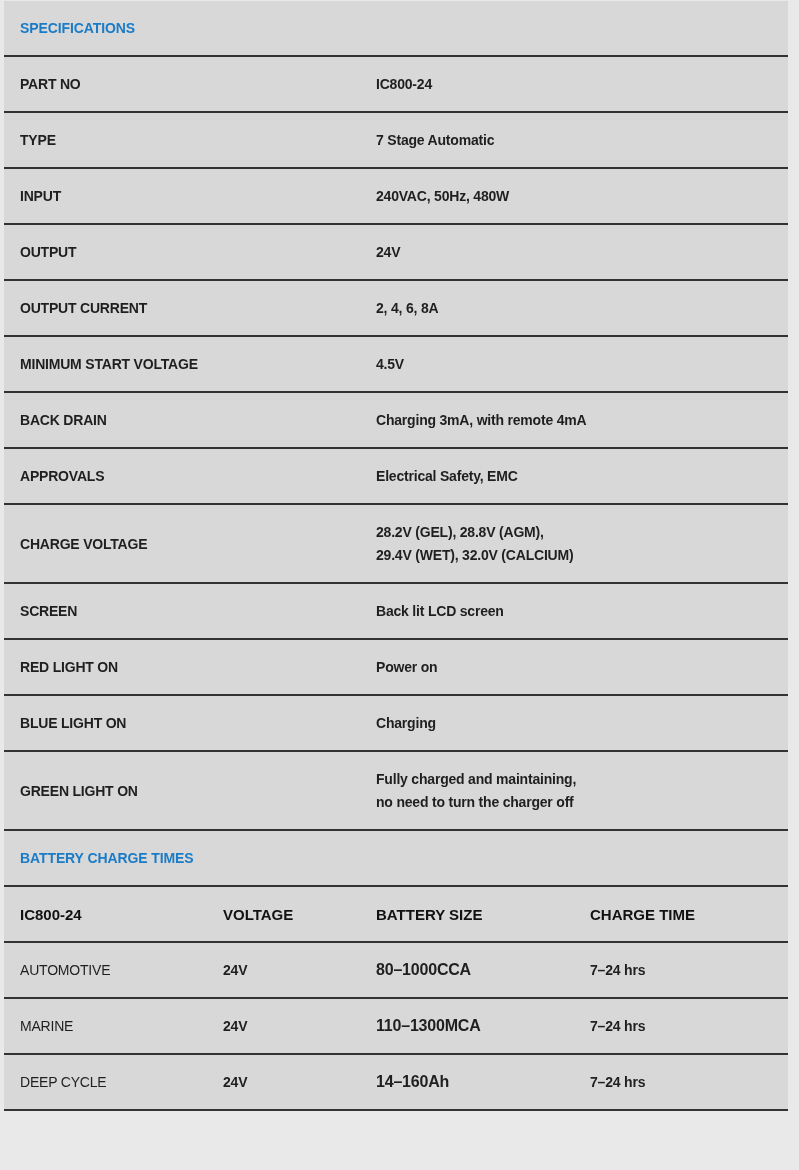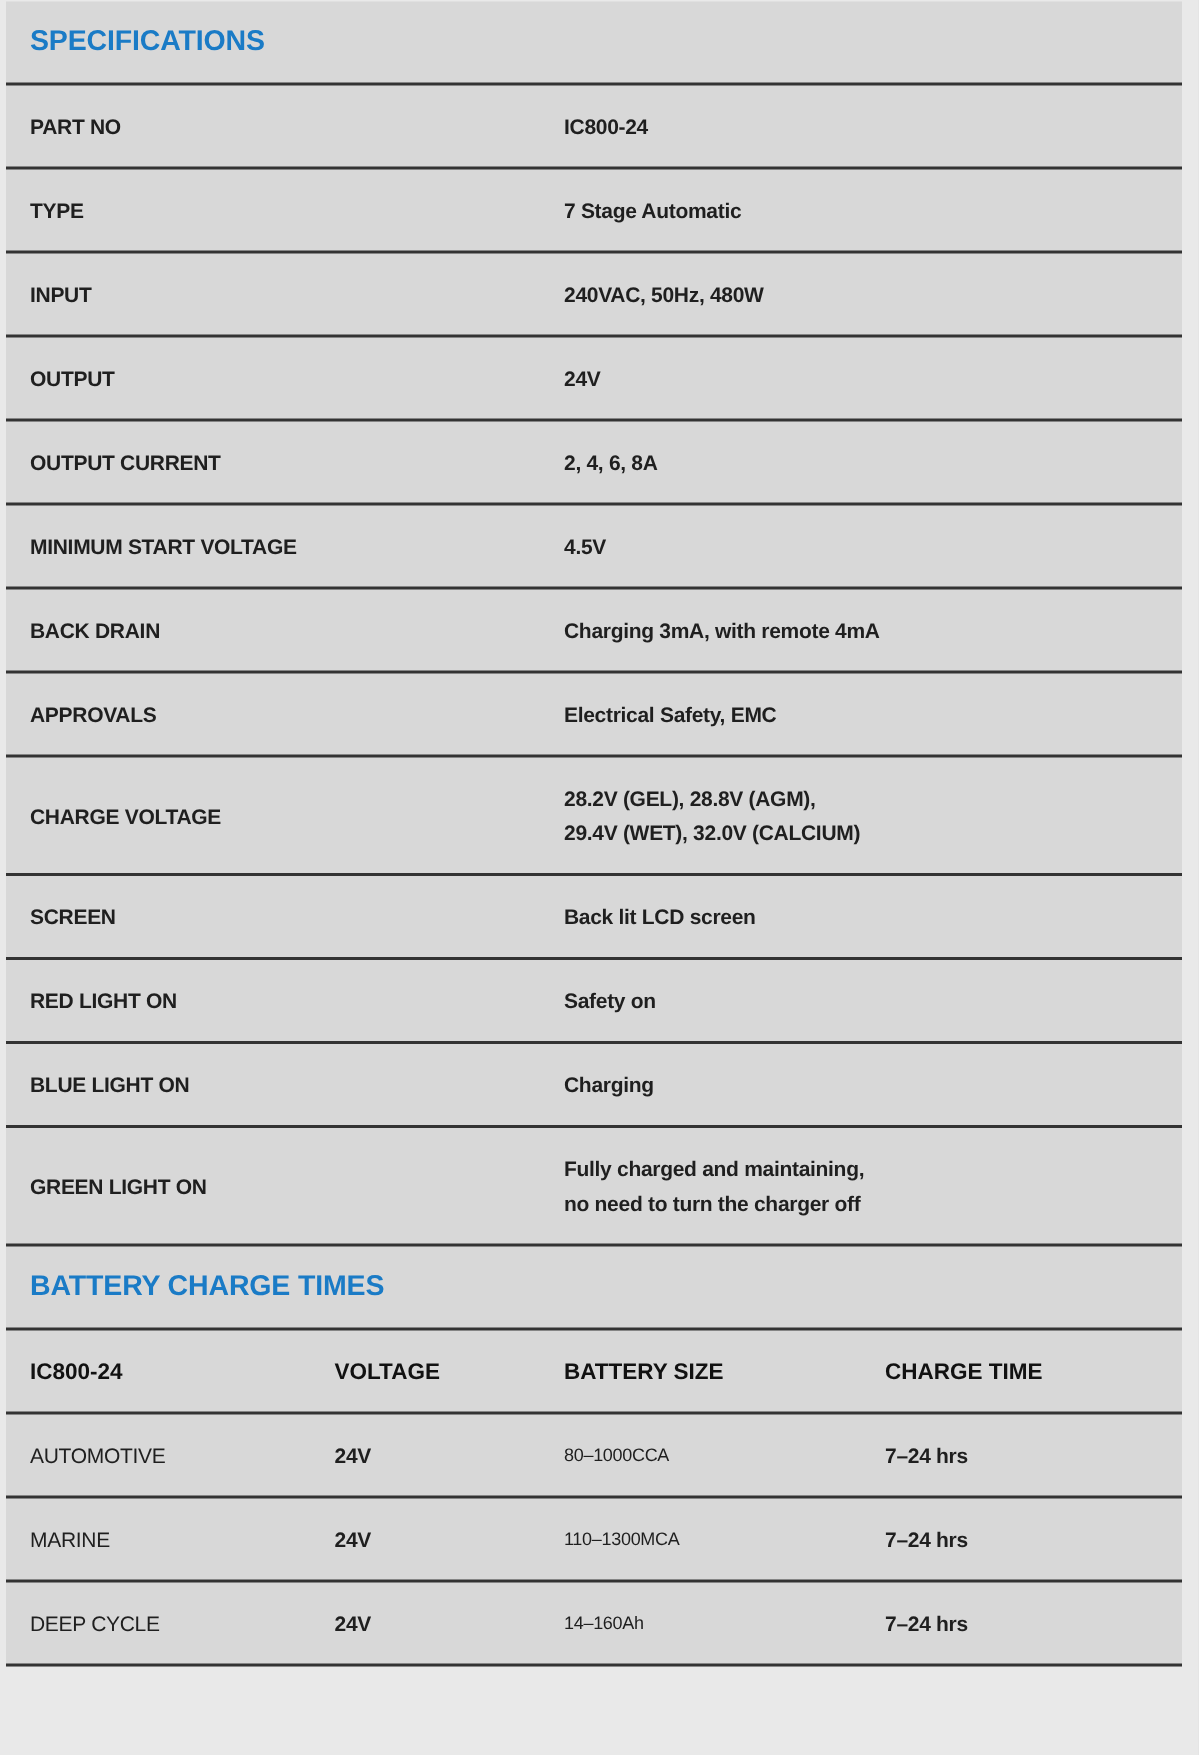"SPECIFICATIONS" .section-title { font-size: 19px -> 14px }
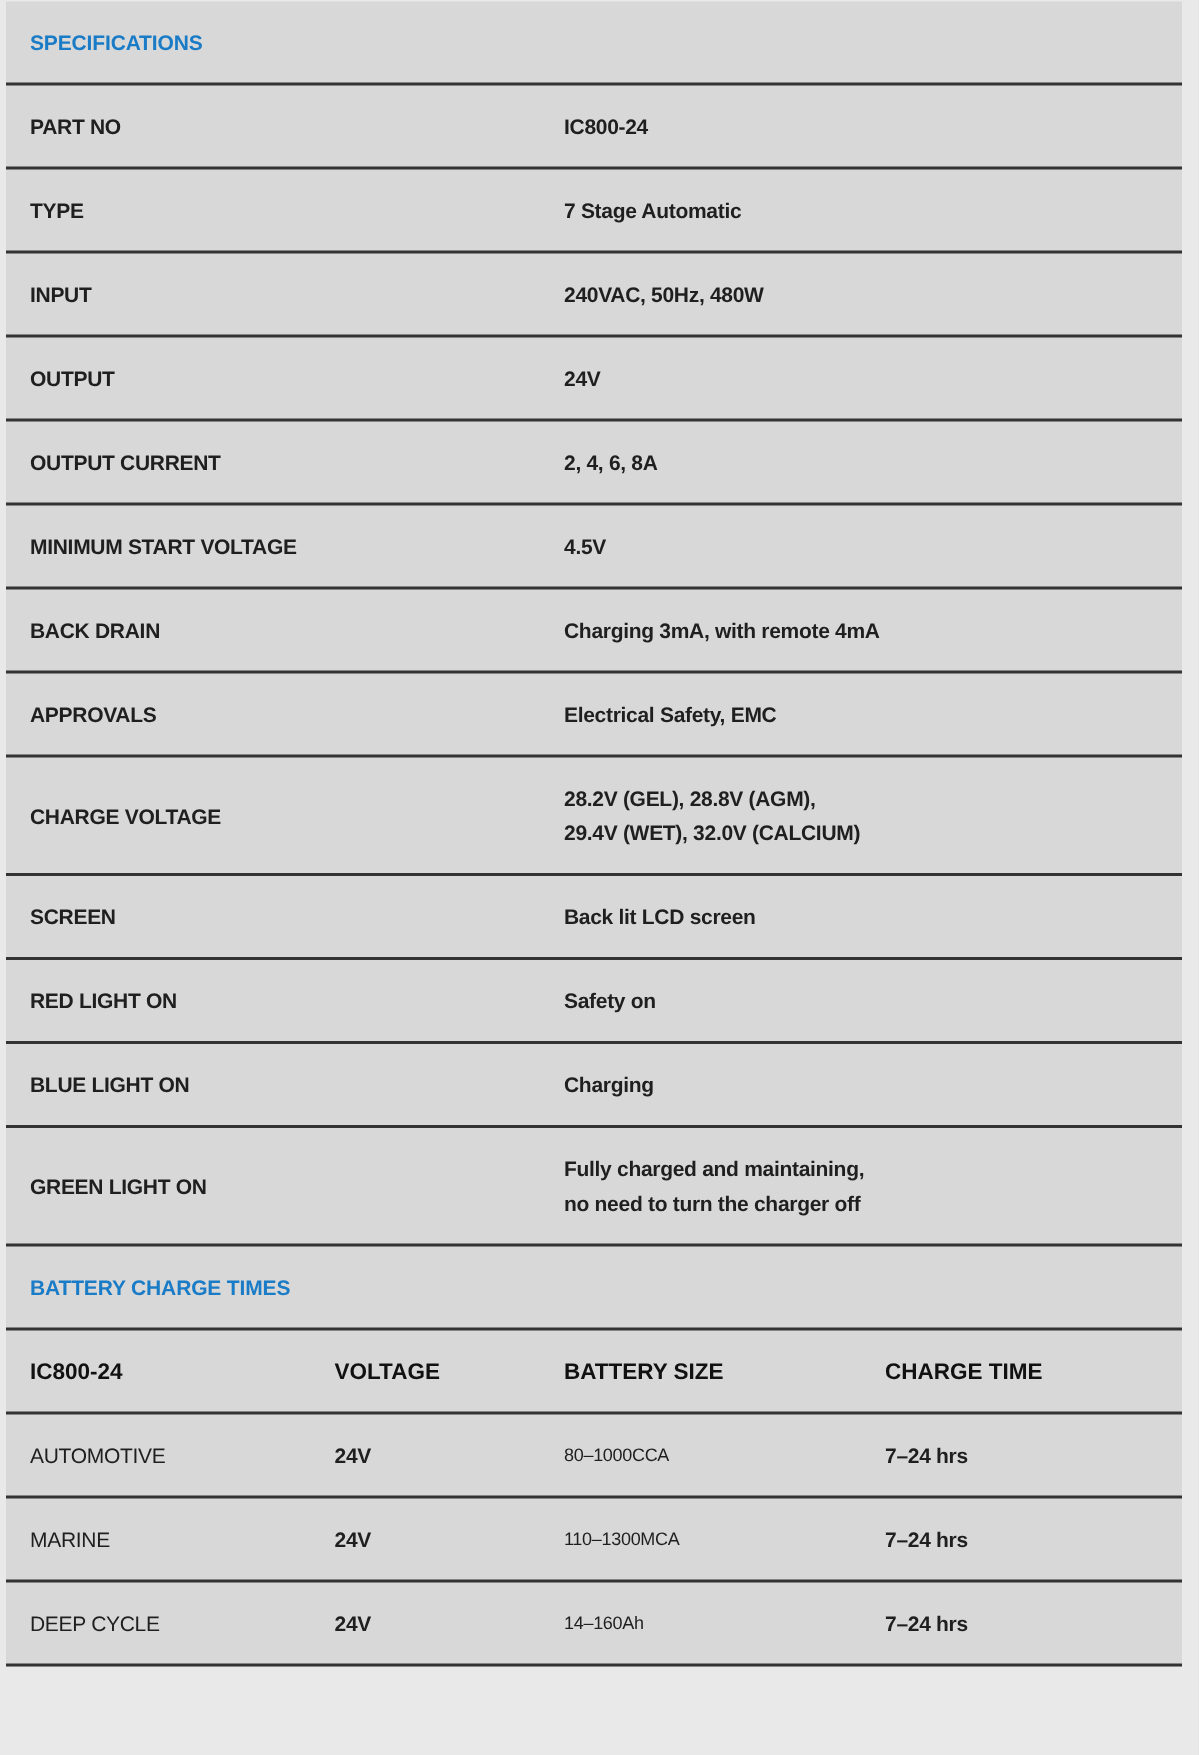"Safety on" span.value { text: Safety -> Power }
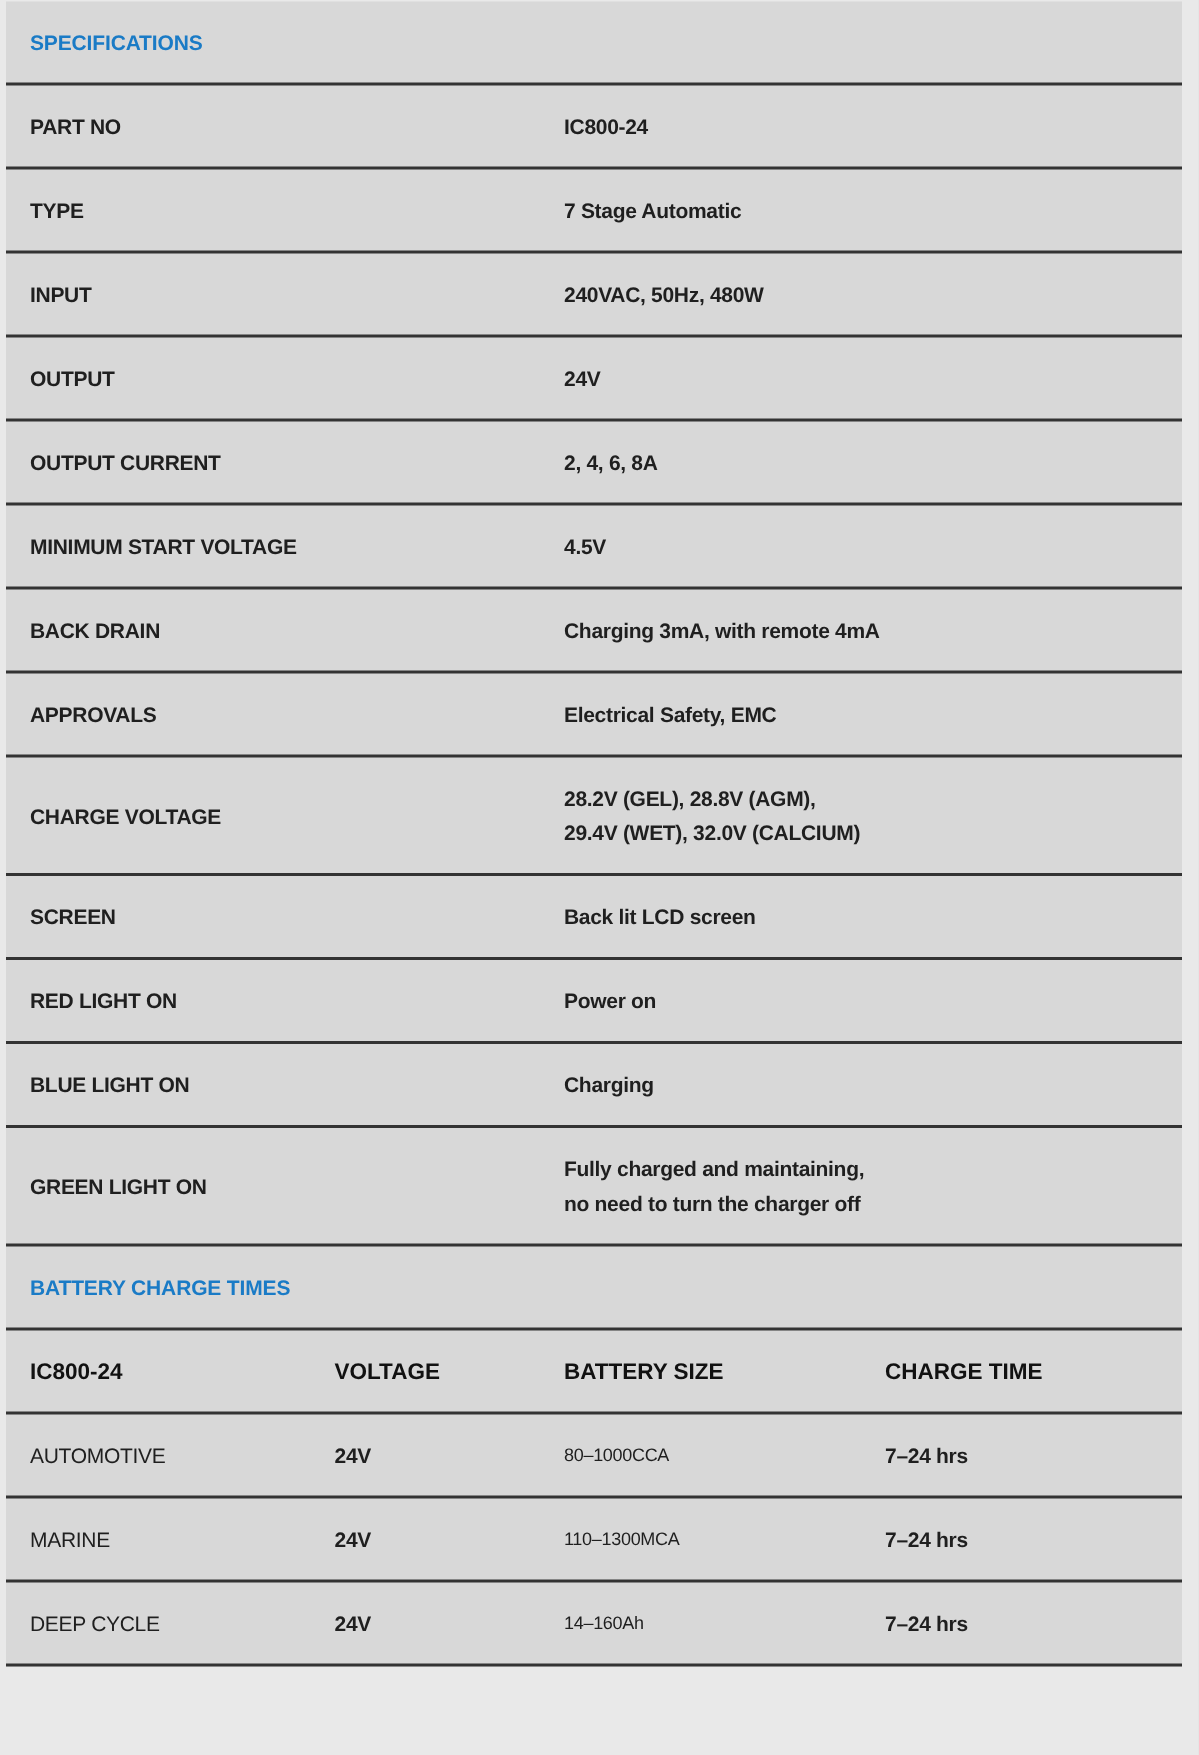"80–1000CCA" .c3 { font-size: 12px -> 16px; font-weight: normal -> bold }
